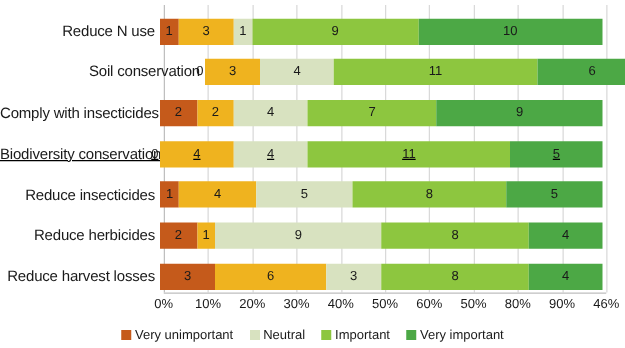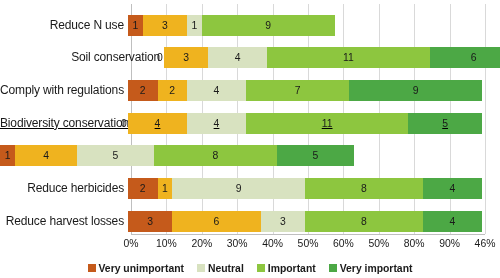"10" div.seg { html: none -> <div> <span>10</span> </div> }
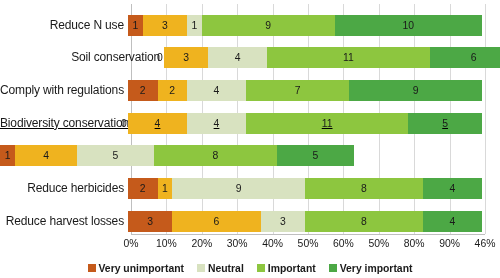"Comply with regulations" div.cat-label { text: regulations -> insecticides }
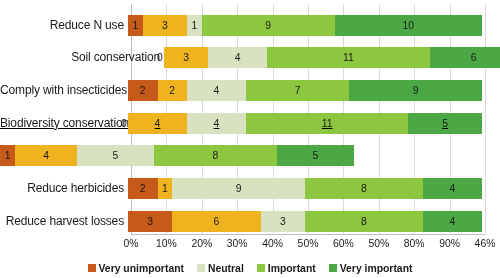"Reduce insecticides" div.cat-label { html: none -> <div>Reduce insecticides</div> }
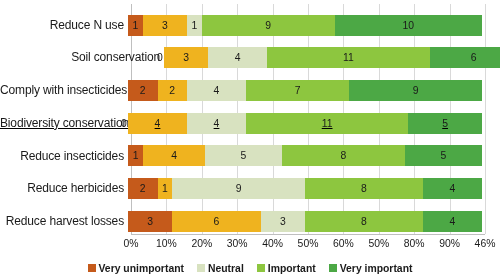"Very unimportant" #legend { font-weight: bold -> none }
